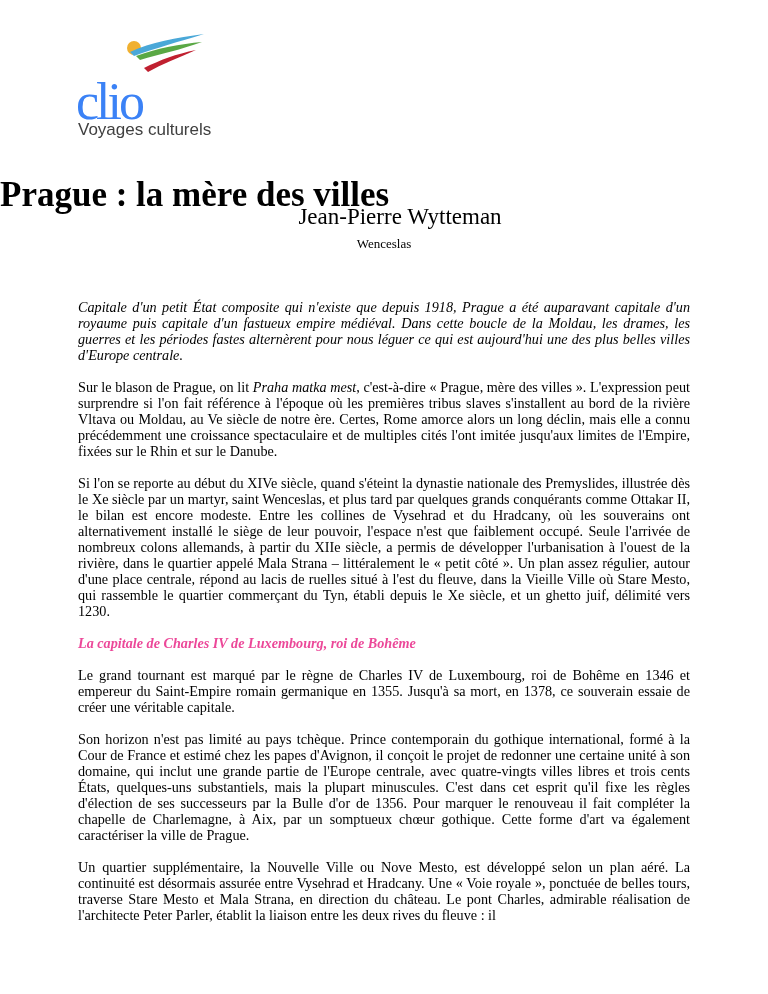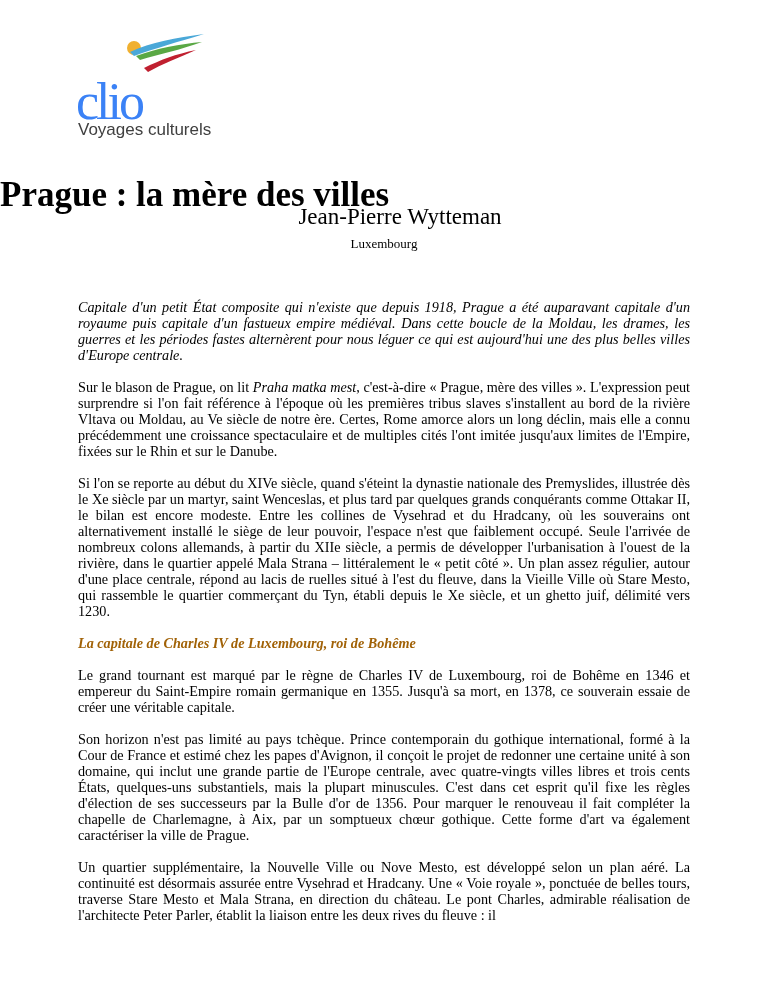"Luxembourg" div.role { text: Luxembourg -> Wenceslas }
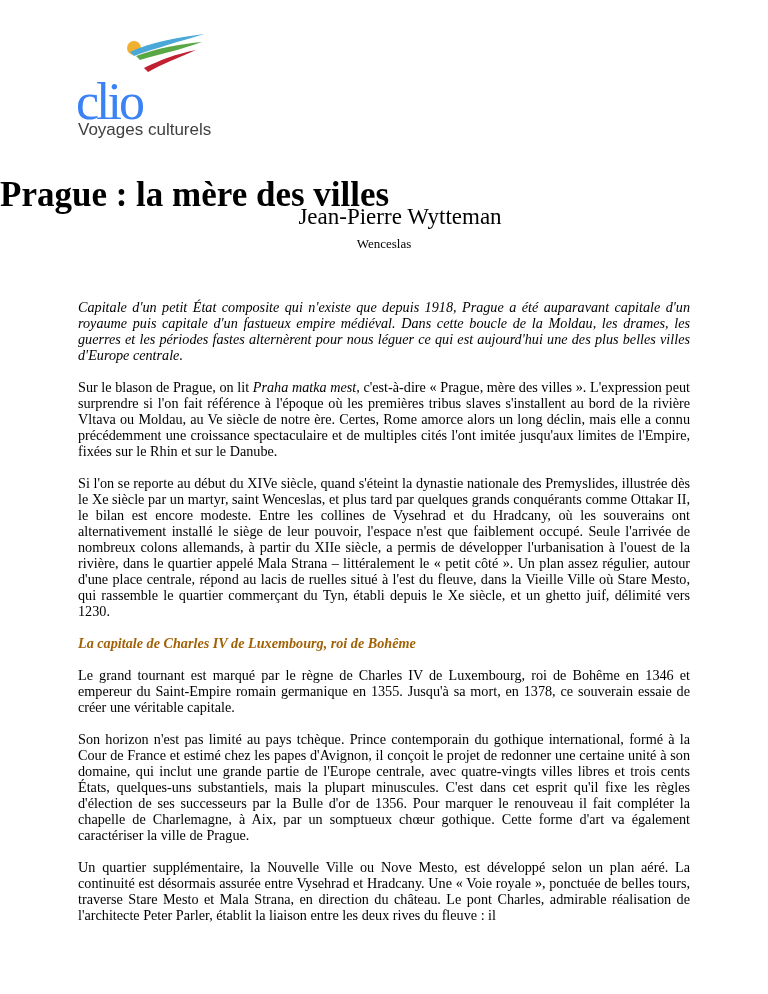"La capitale de Charles IV" .content h3 { color: #a16207 -> #ec4899 }
